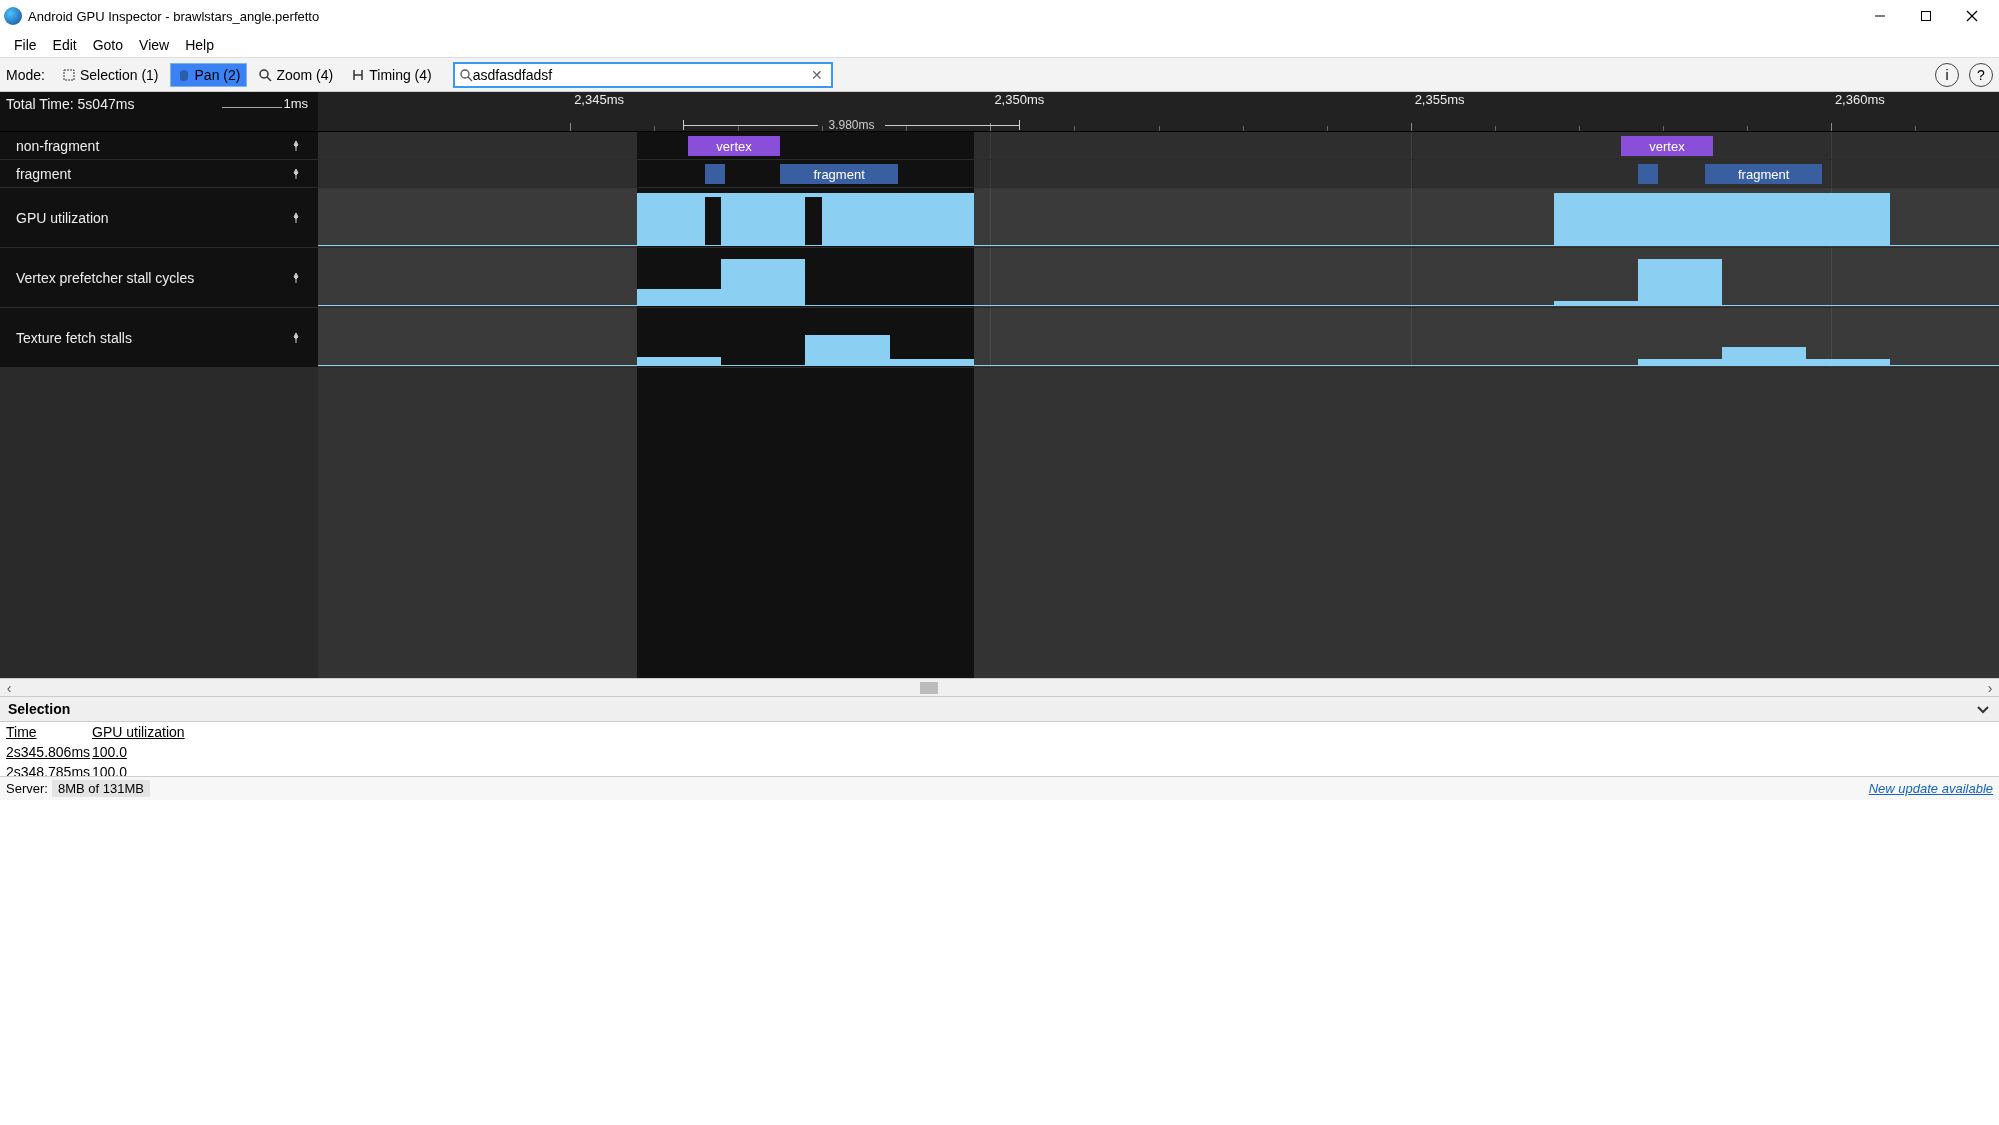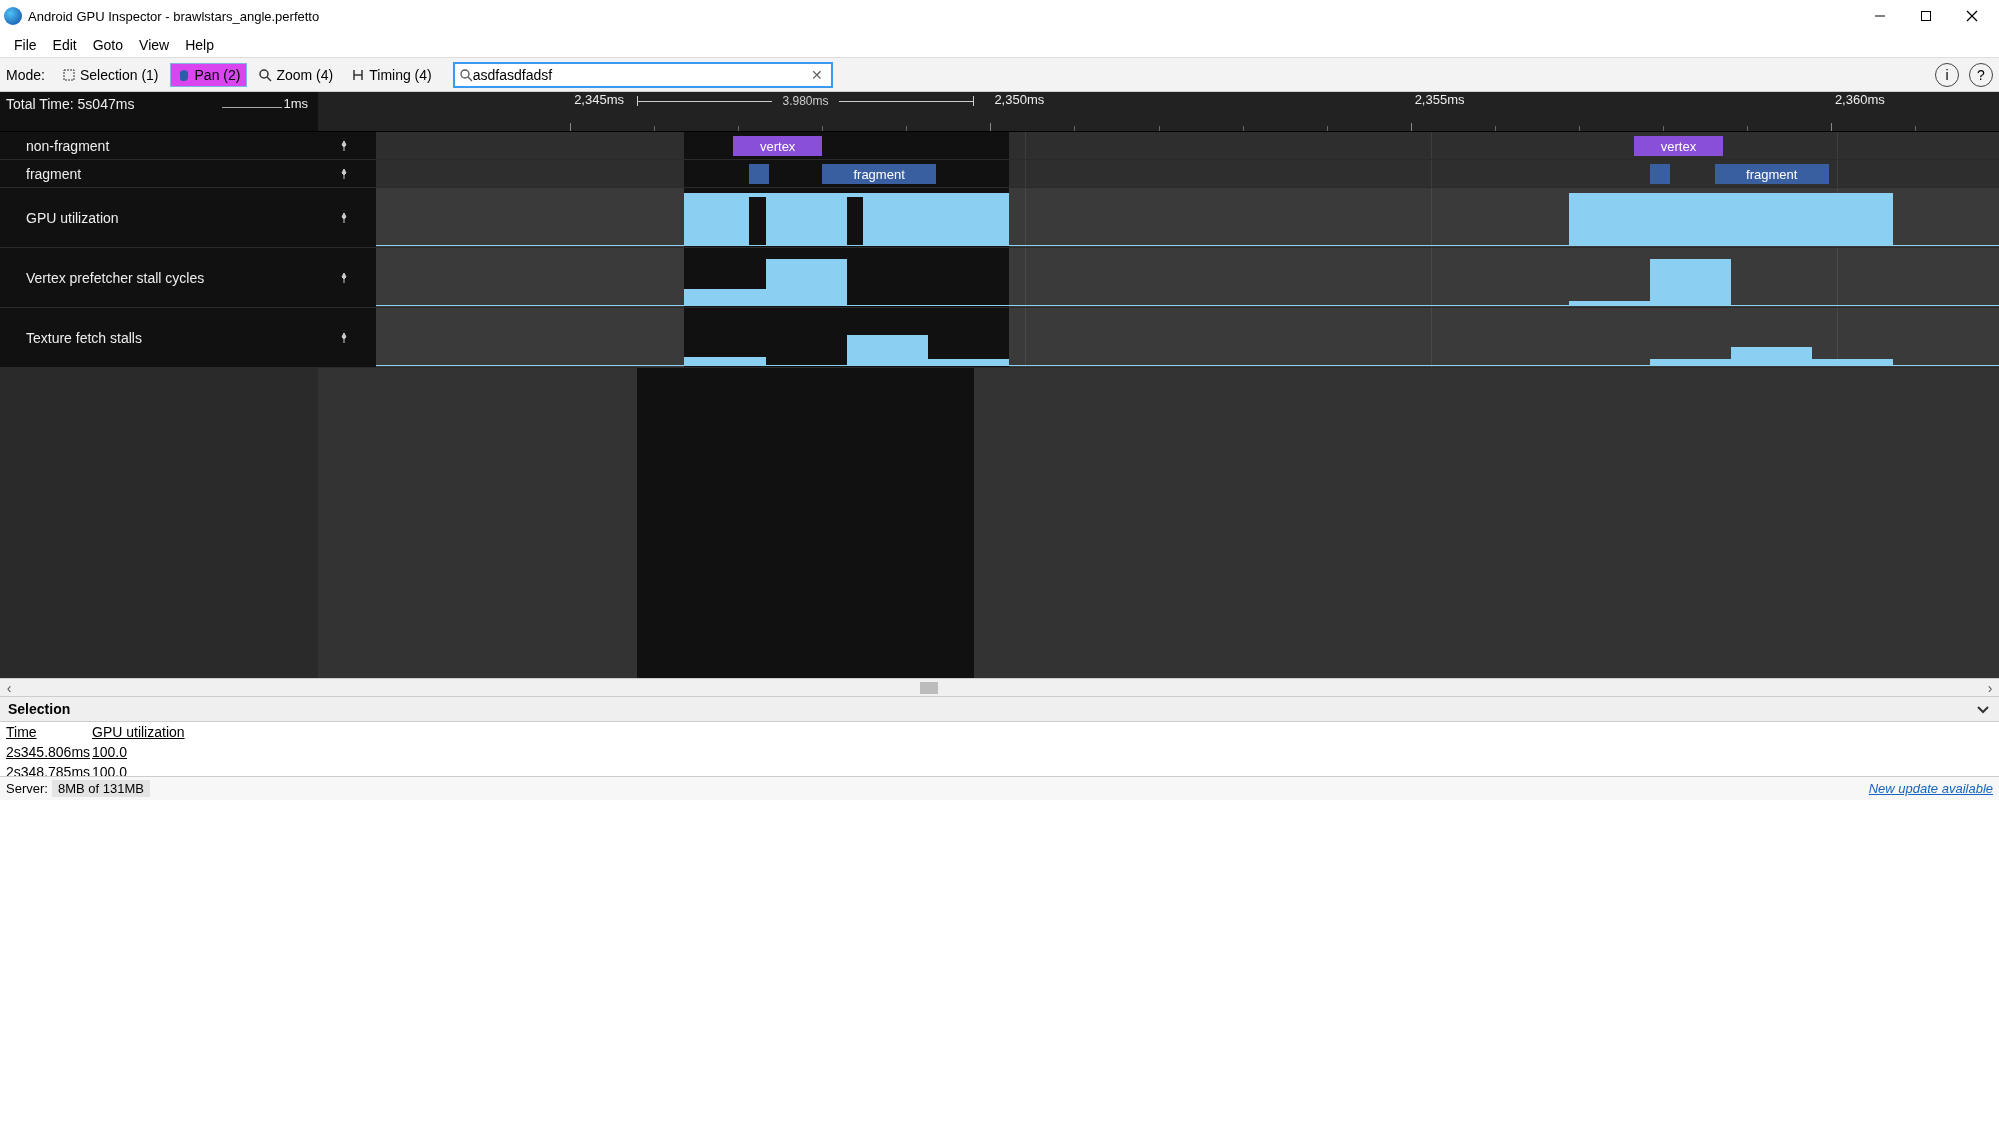"Pan (2)" .toolbar .mode-btn.active { background: #d946ef -> #3b82f6 }
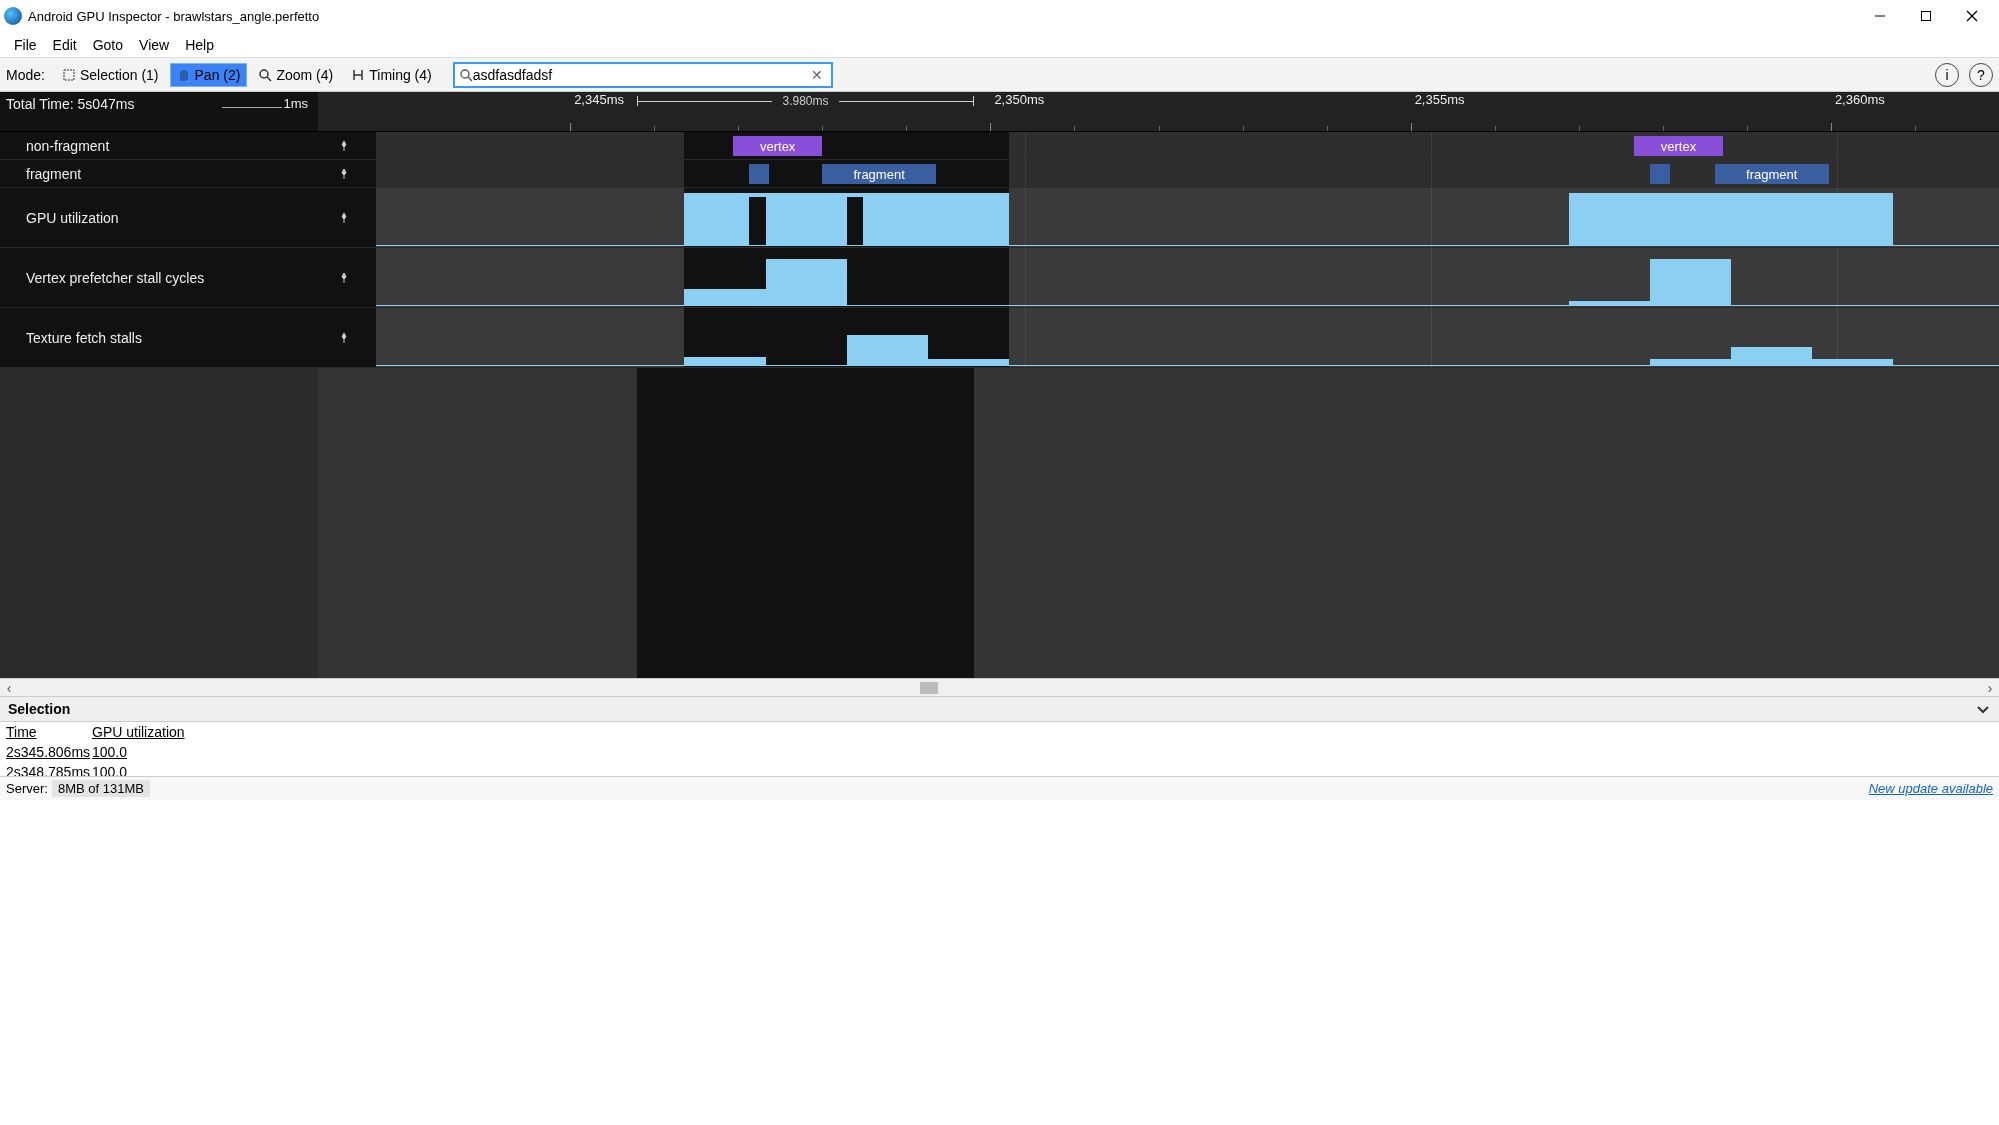"3.980ms" .timeline-header .bracket { margin-left: none -> 46px; top: 2px -> 26px }
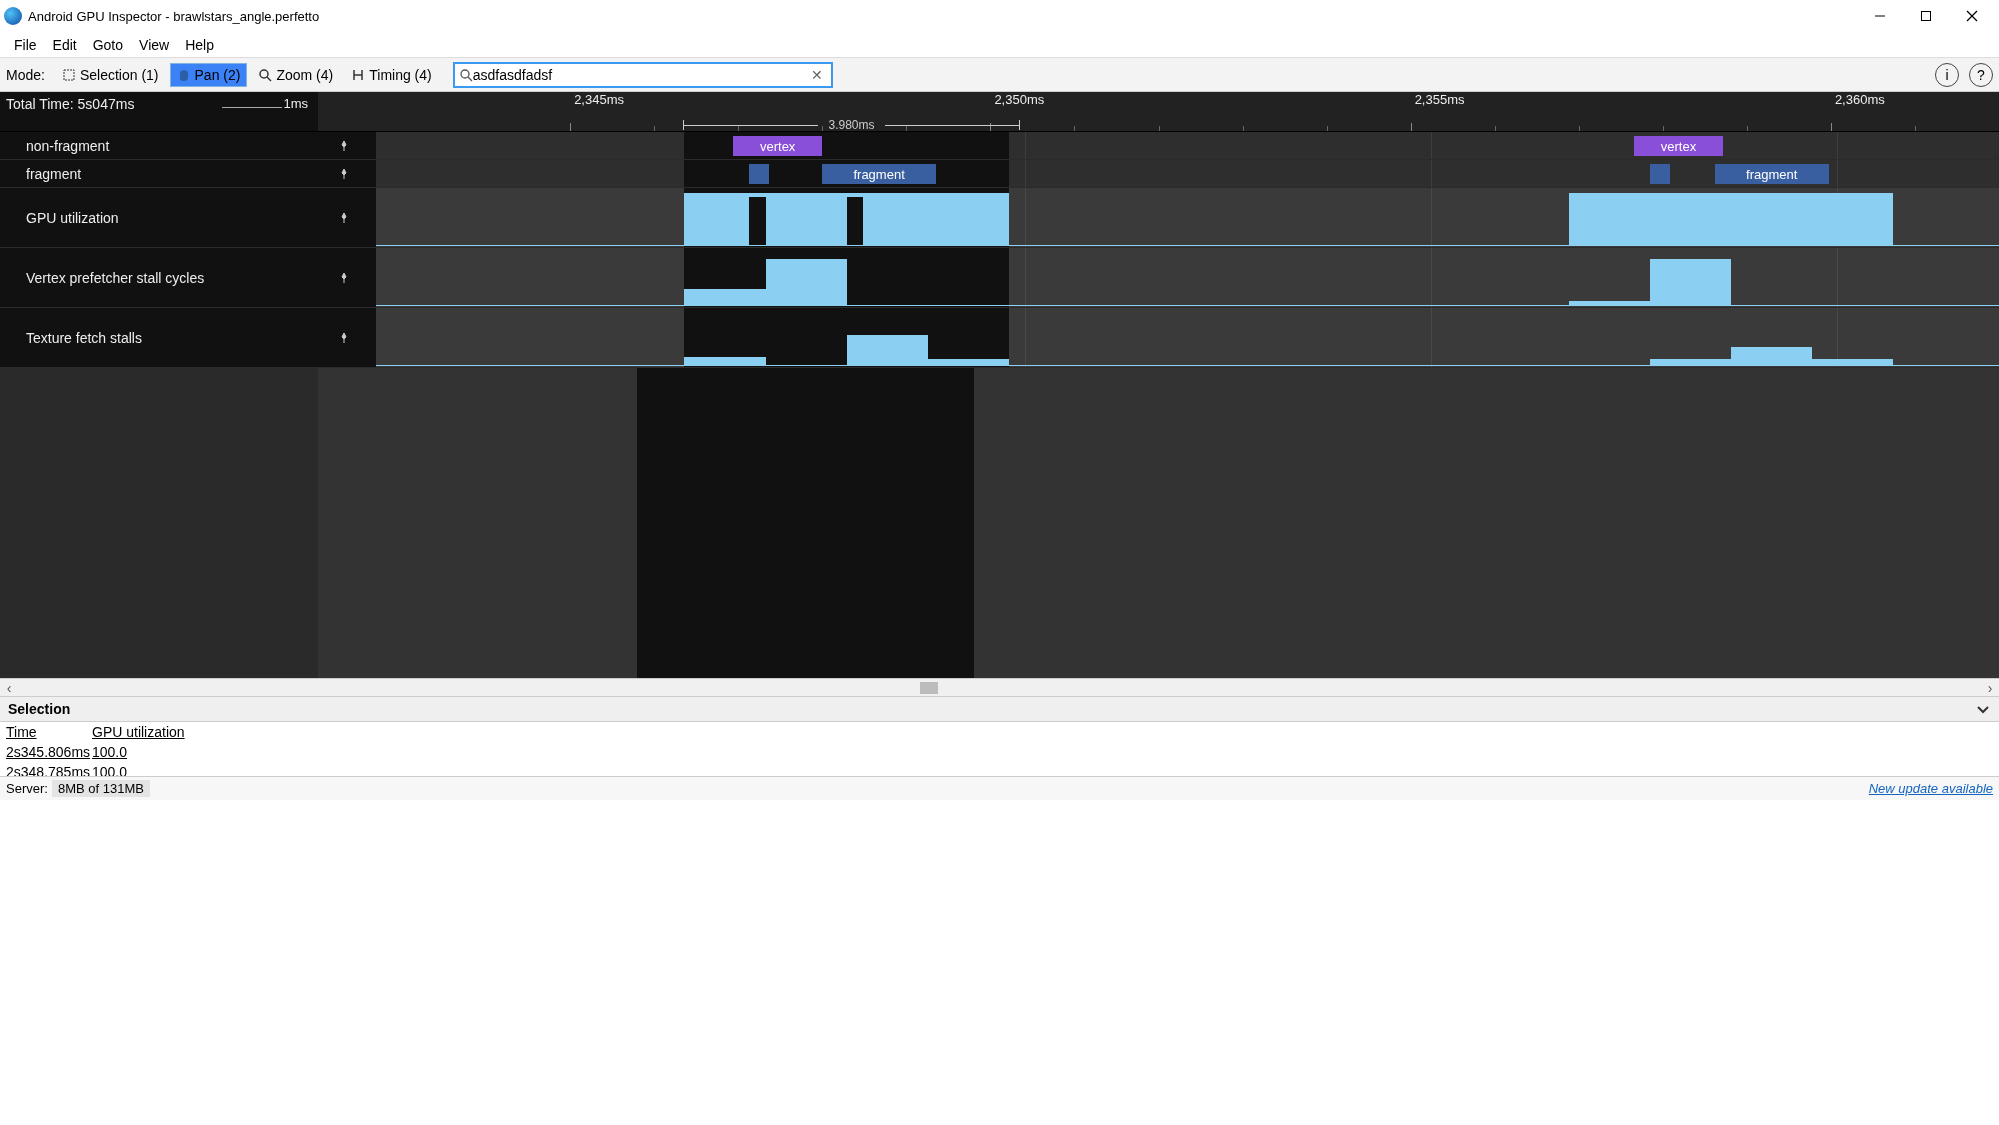"non-fragment" .tracks .row .label { padding: 5px 26px -> 5px 16px; width: 376px -> 318px }
